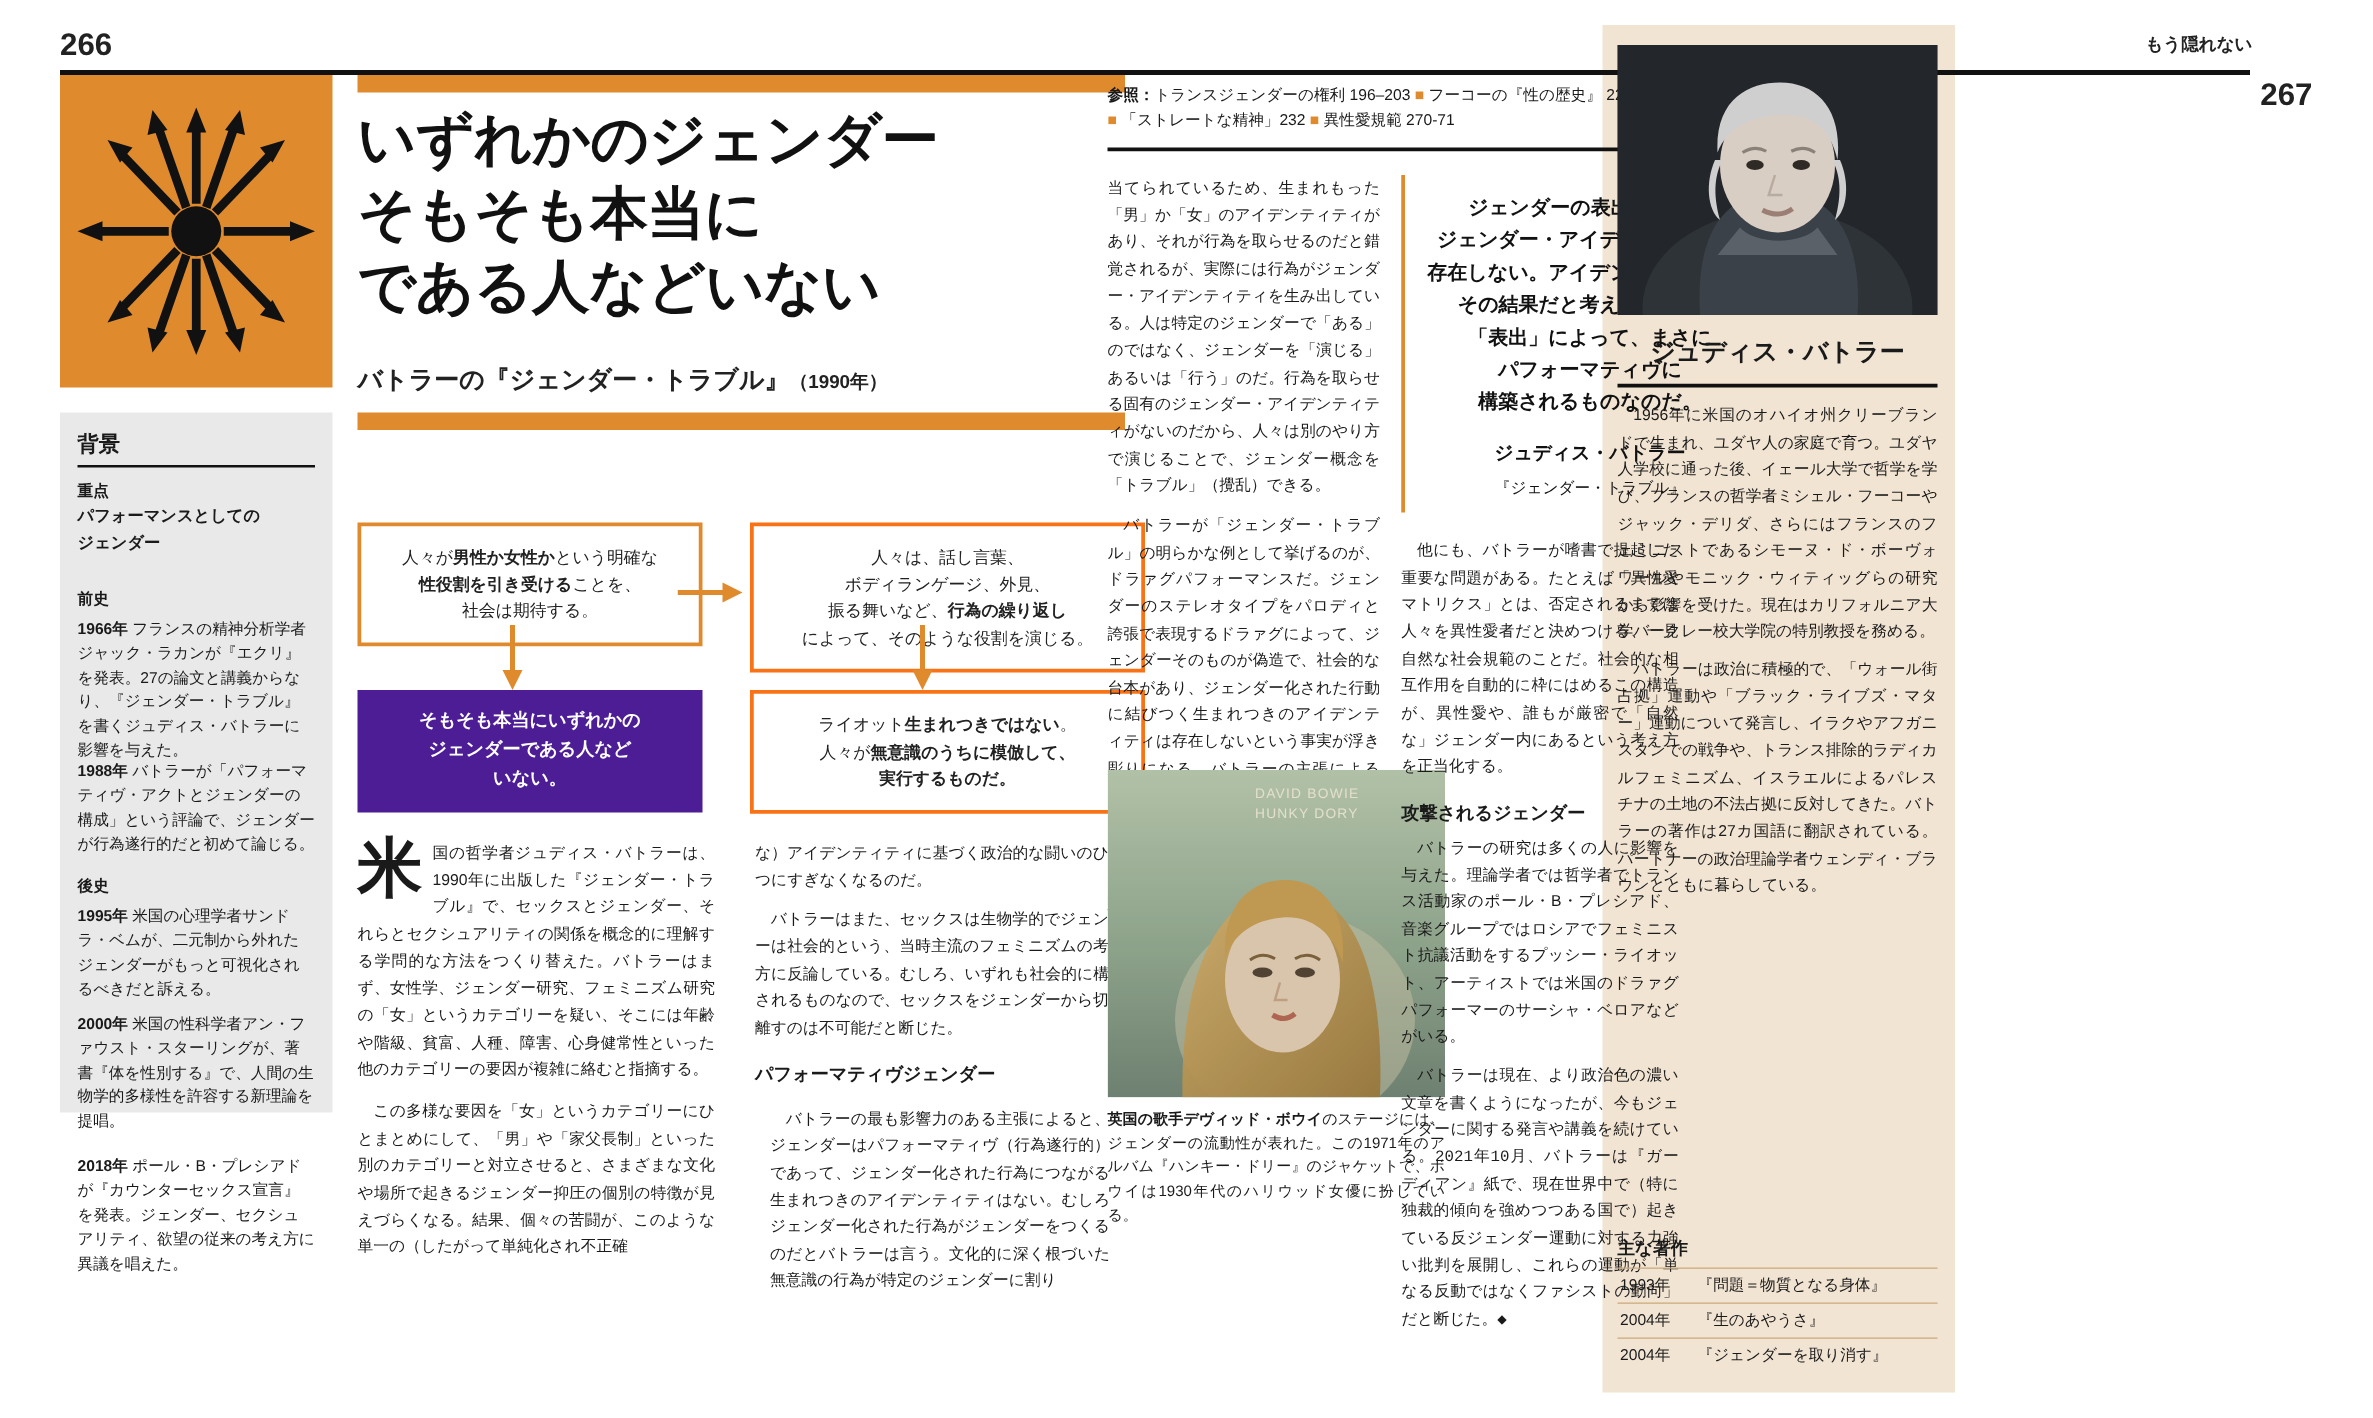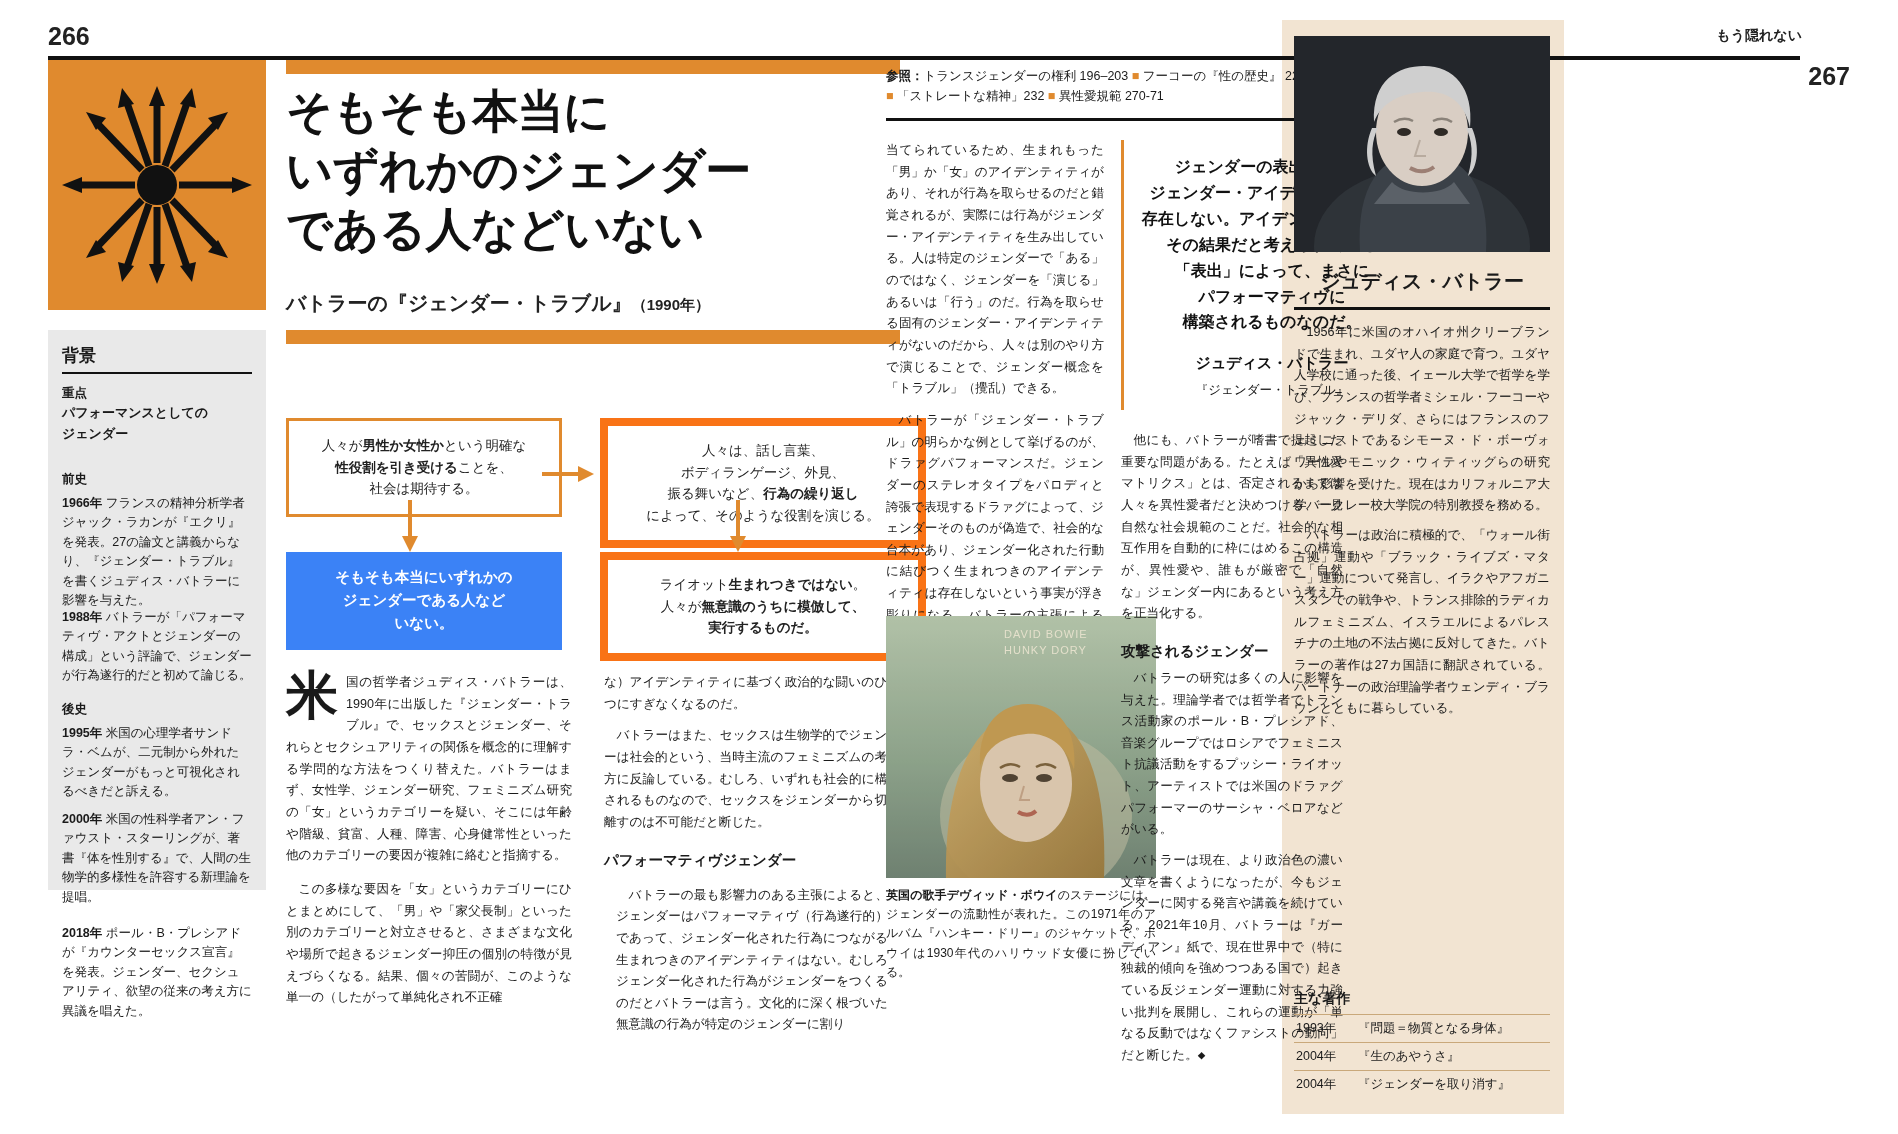"そもそも本当に" div { order: before "いずれかのジェンダー" -> after "いずれかのジェンダー" }
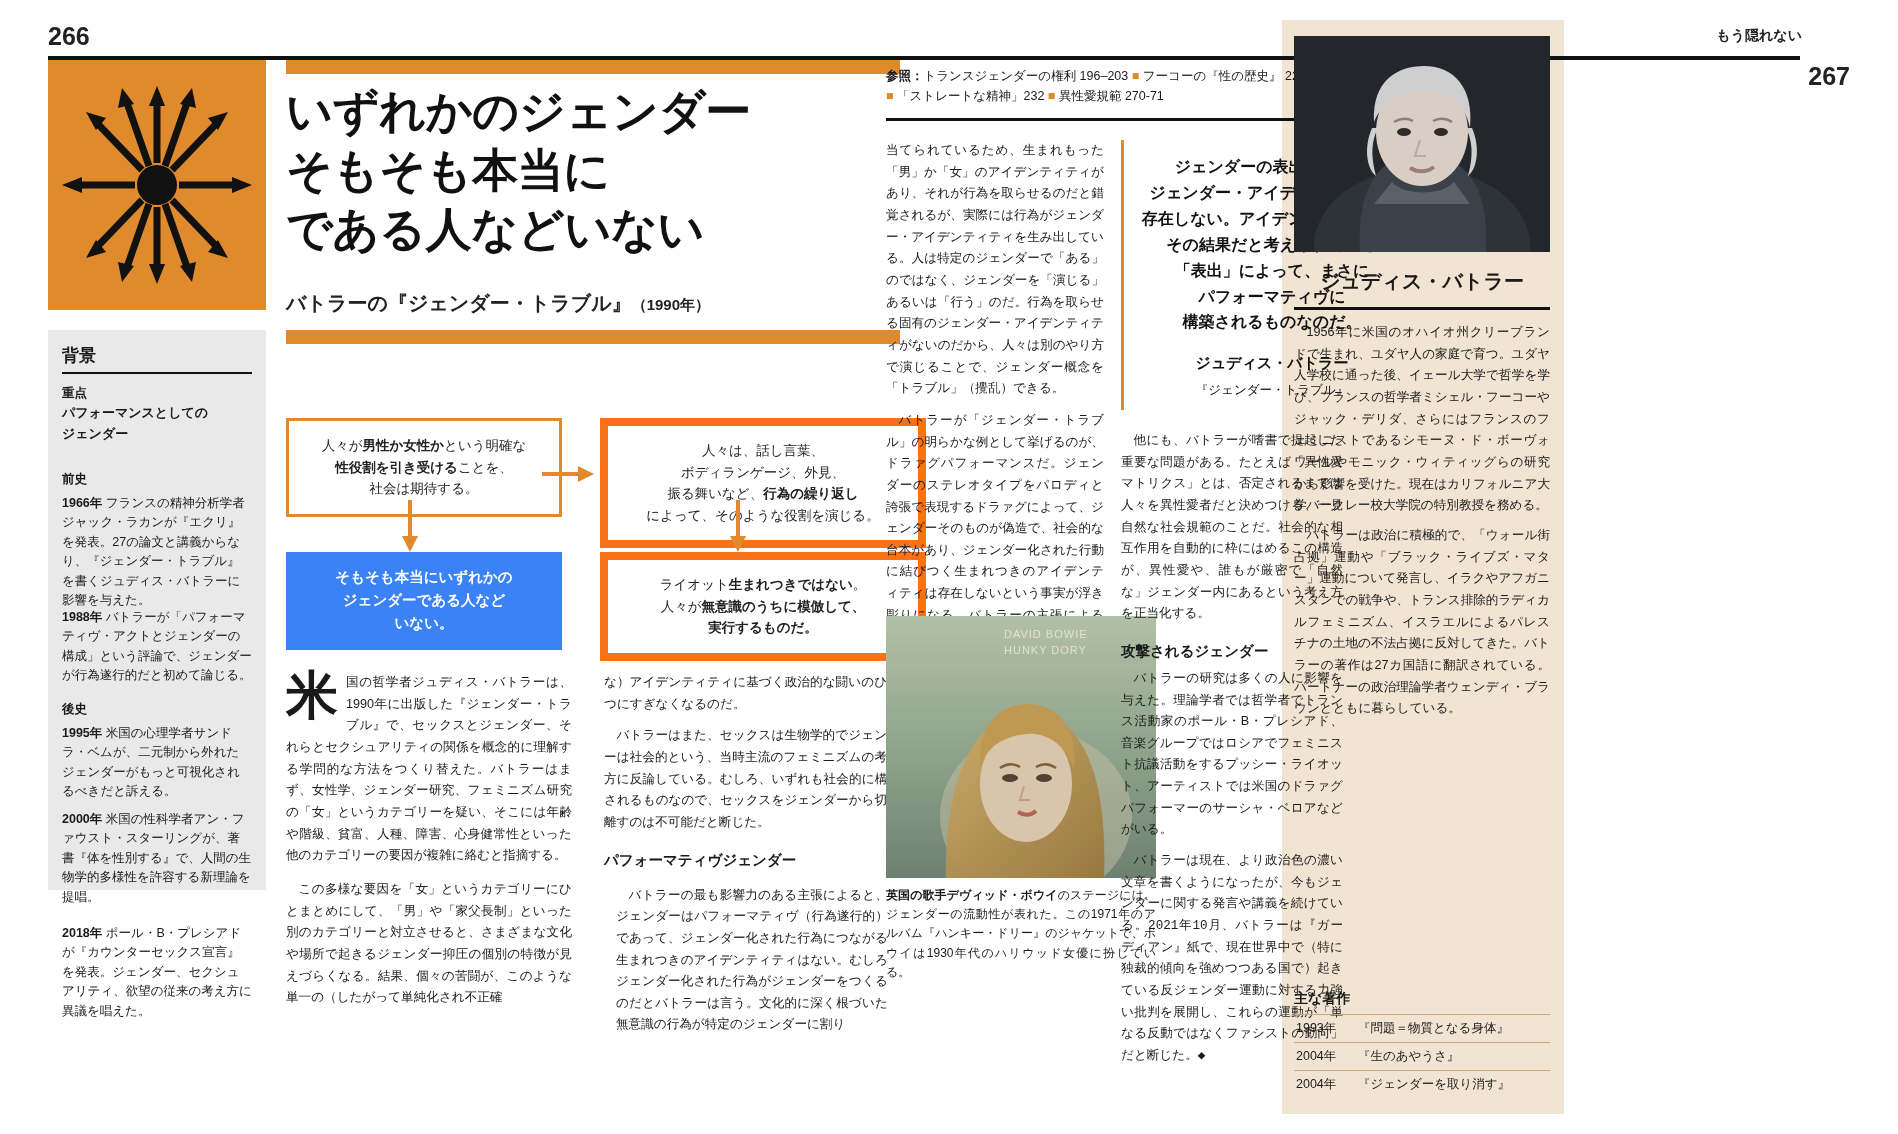"人々は、話し言葉、" .fd-grey { border: 8px solid #f97316 -> 3px solid #f97316 }
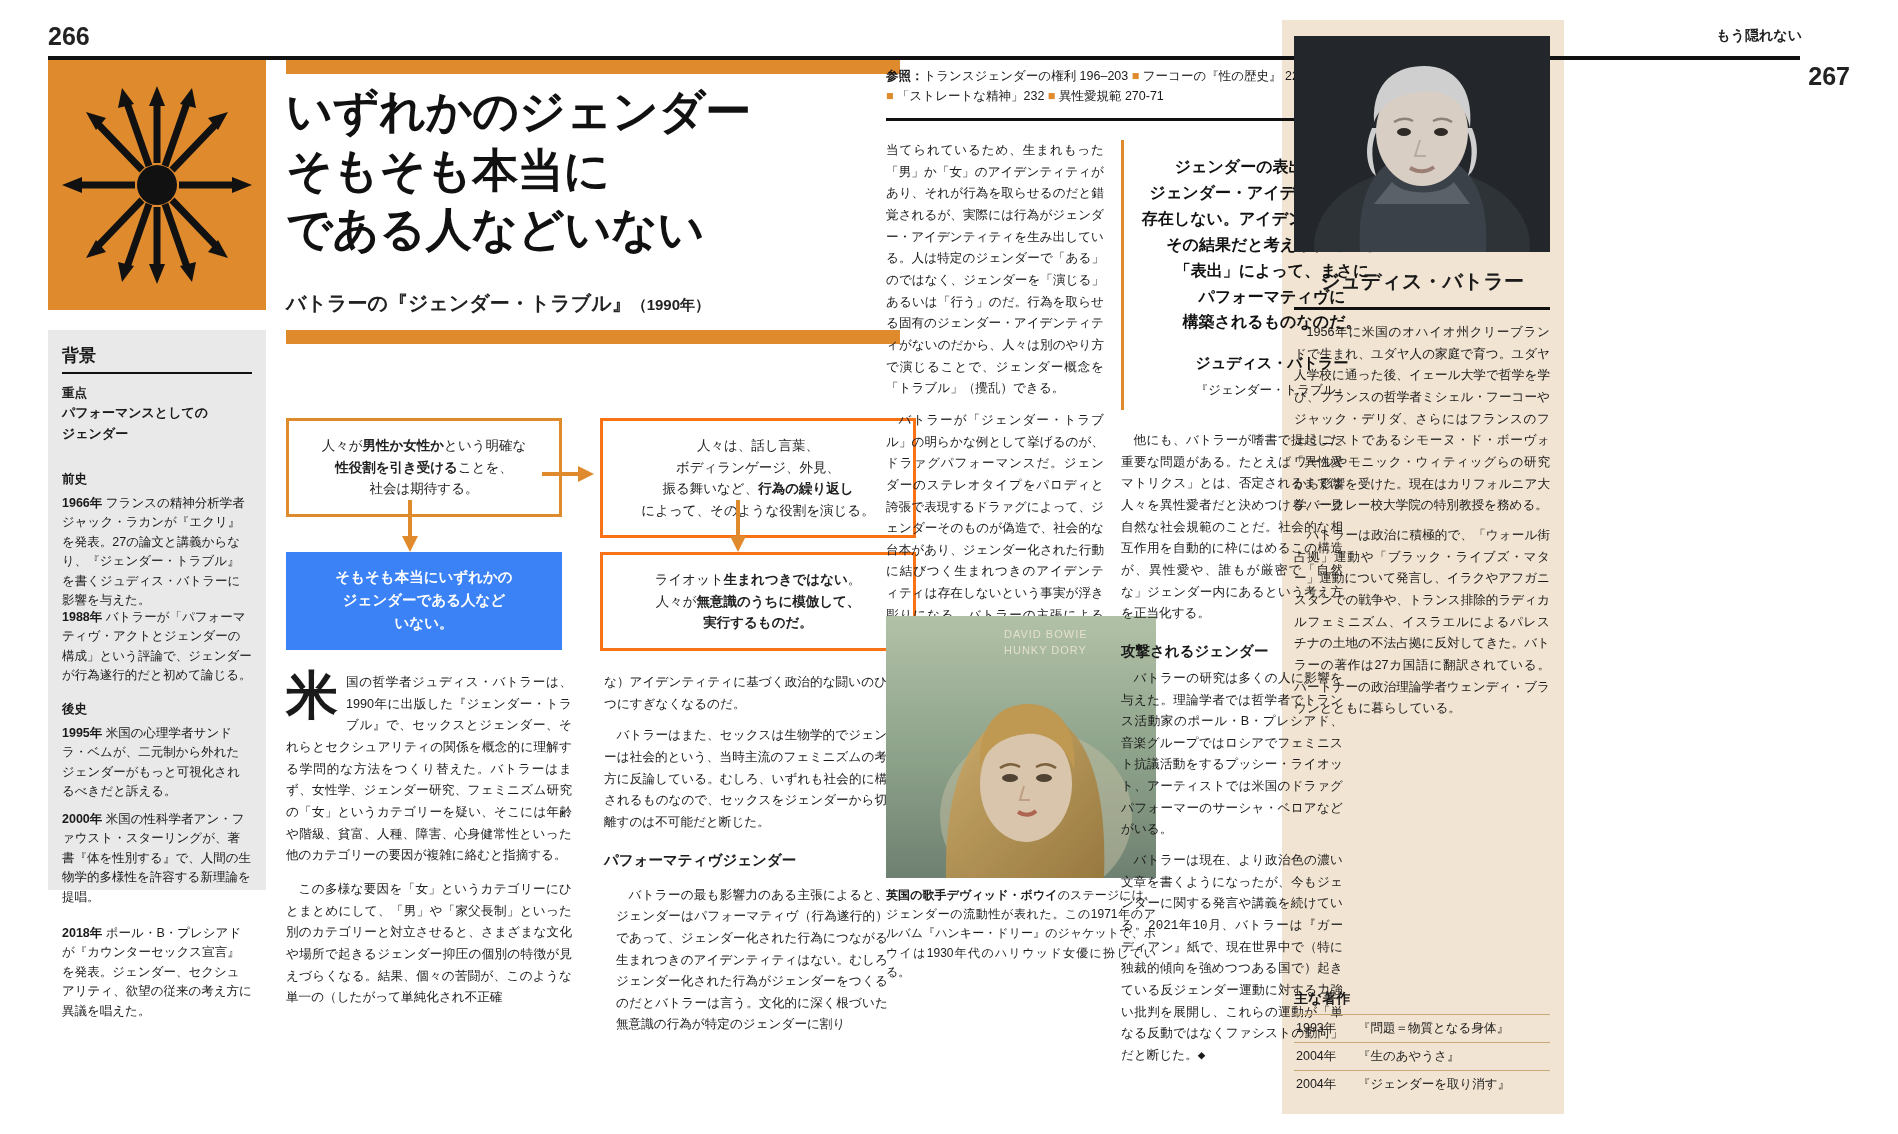"そもそも本当にいずれかの" .fd-fill { background: #3b82f6 -> #4c1d95 }
